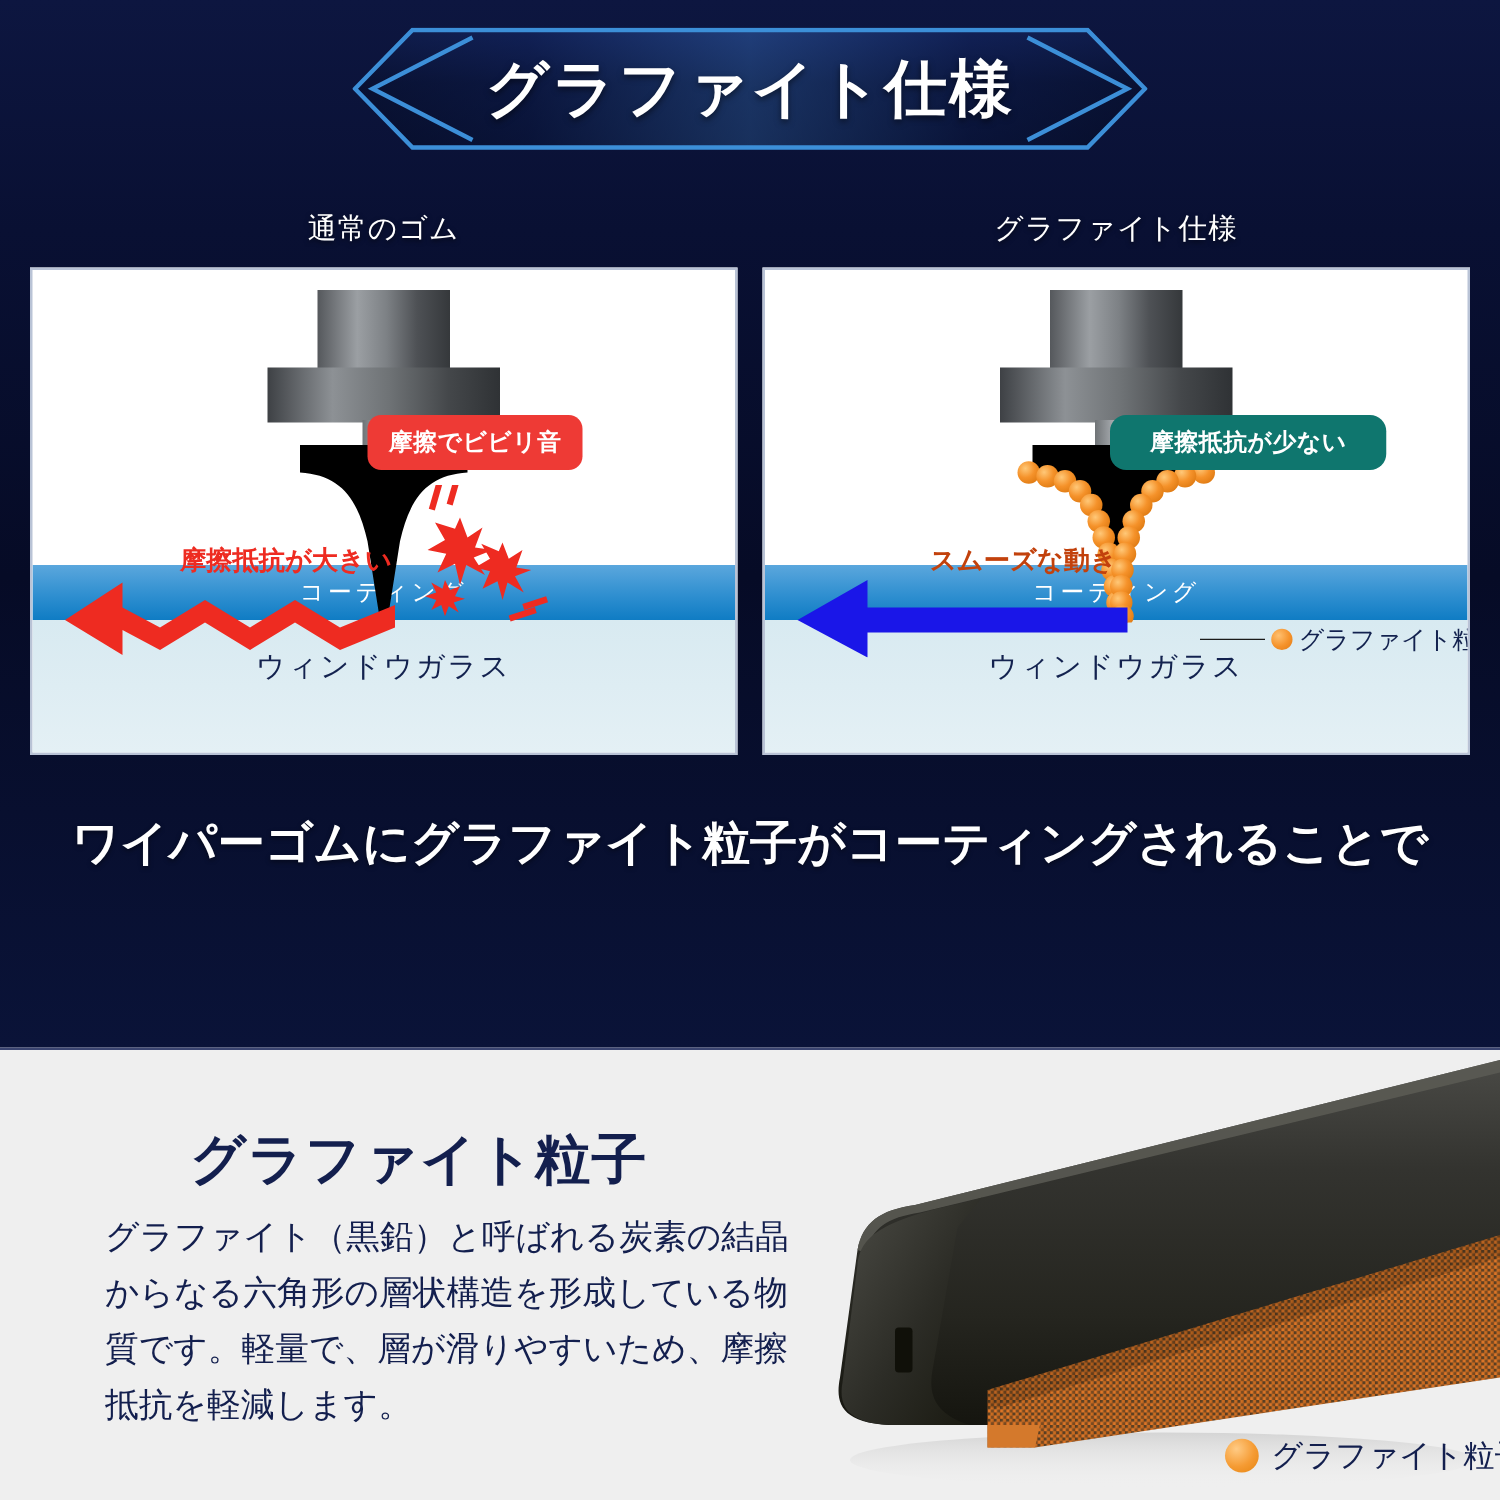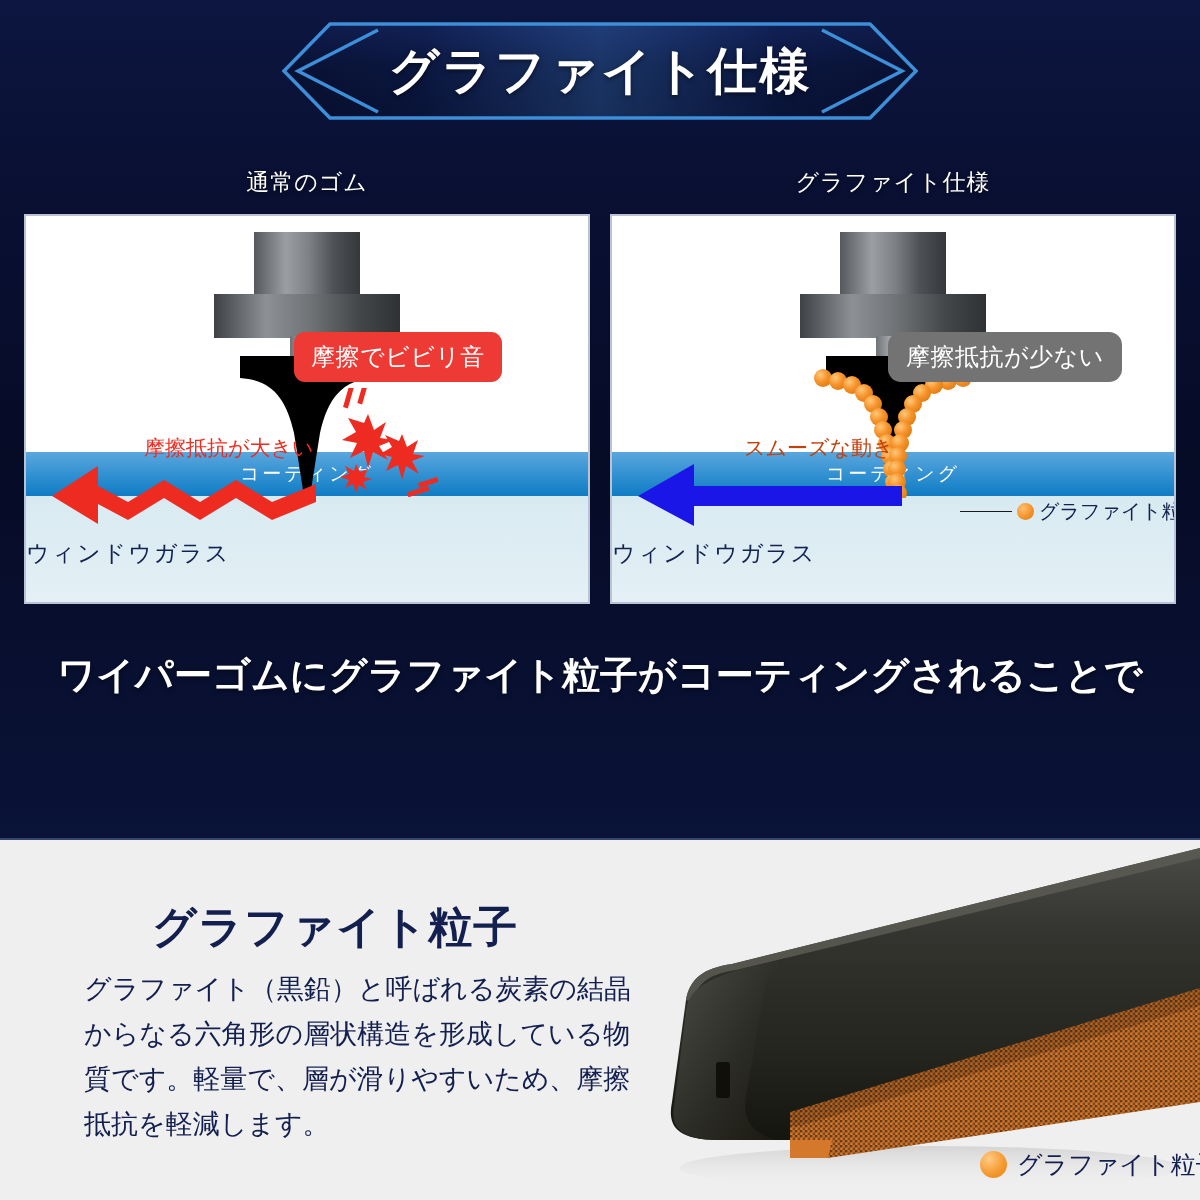"摩擦でビビリ音" .badge { font-size: 24px -> 19px; font-weight: normal -> bold }
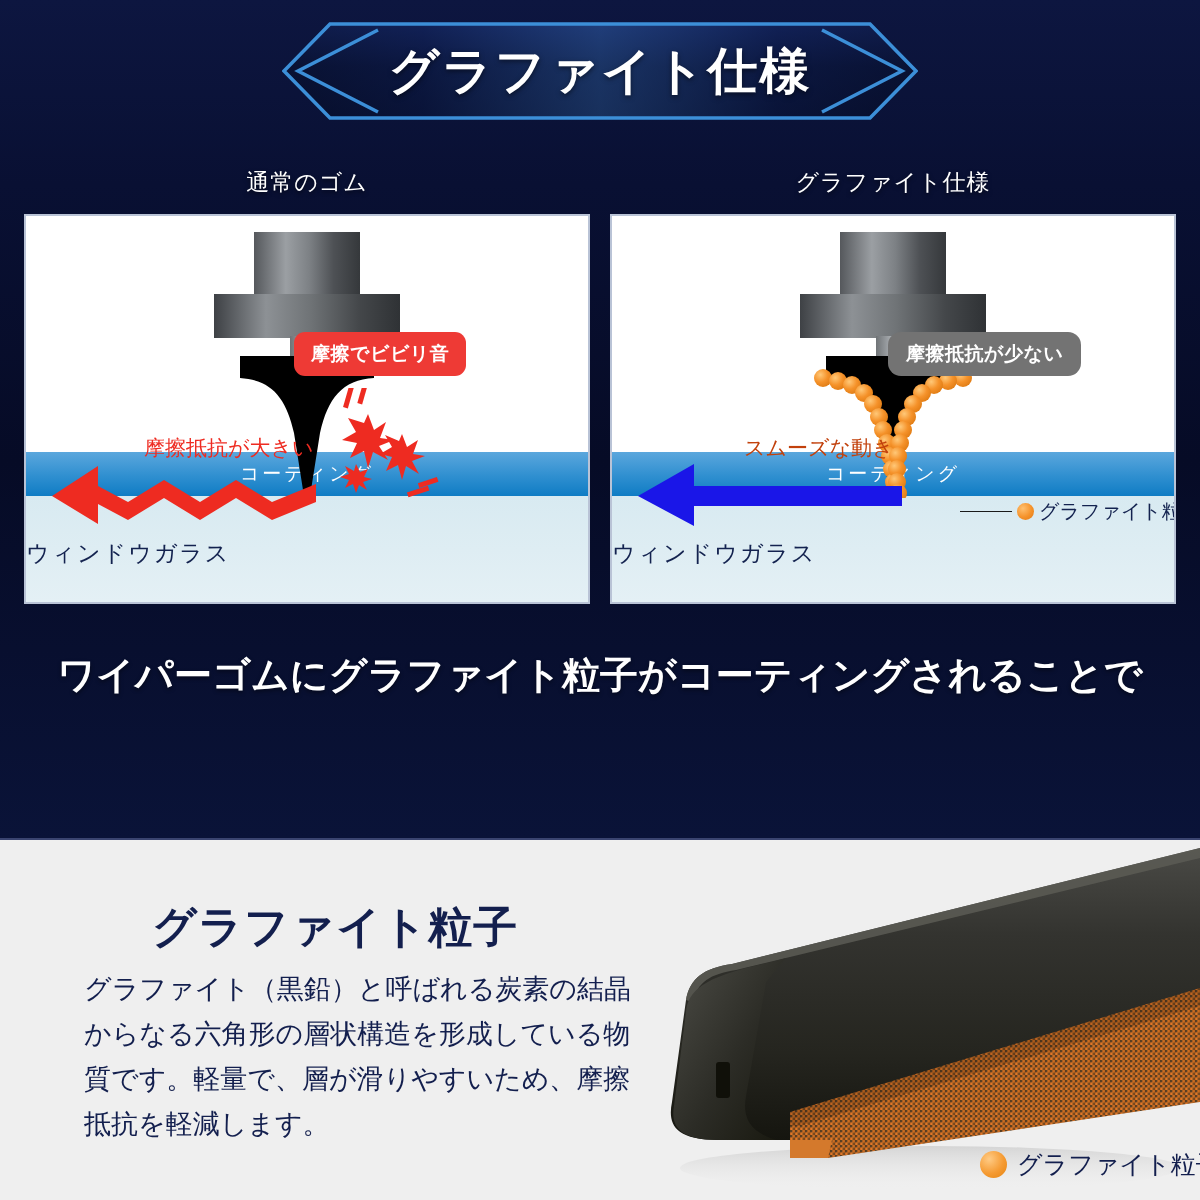"摩擦抵抗が少ない" .badge-blue { background: #737373 -> #0f766e; padding: 9px 18px -> 9px 32px }
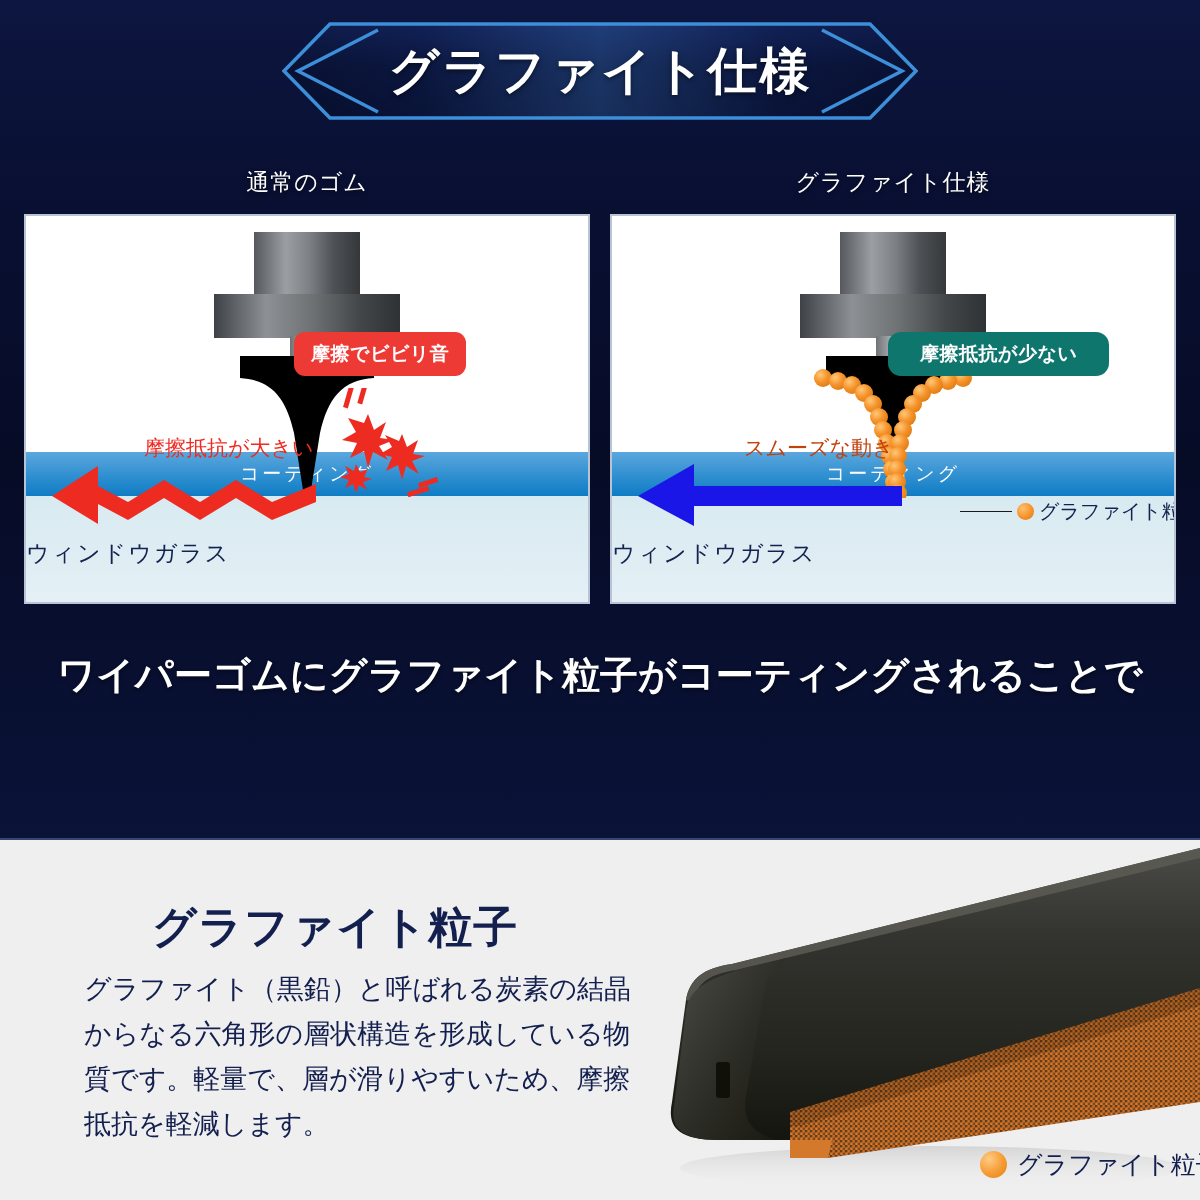"摩擦抵抗が大きい" .arrow-label { font-weight: normal -> bold }
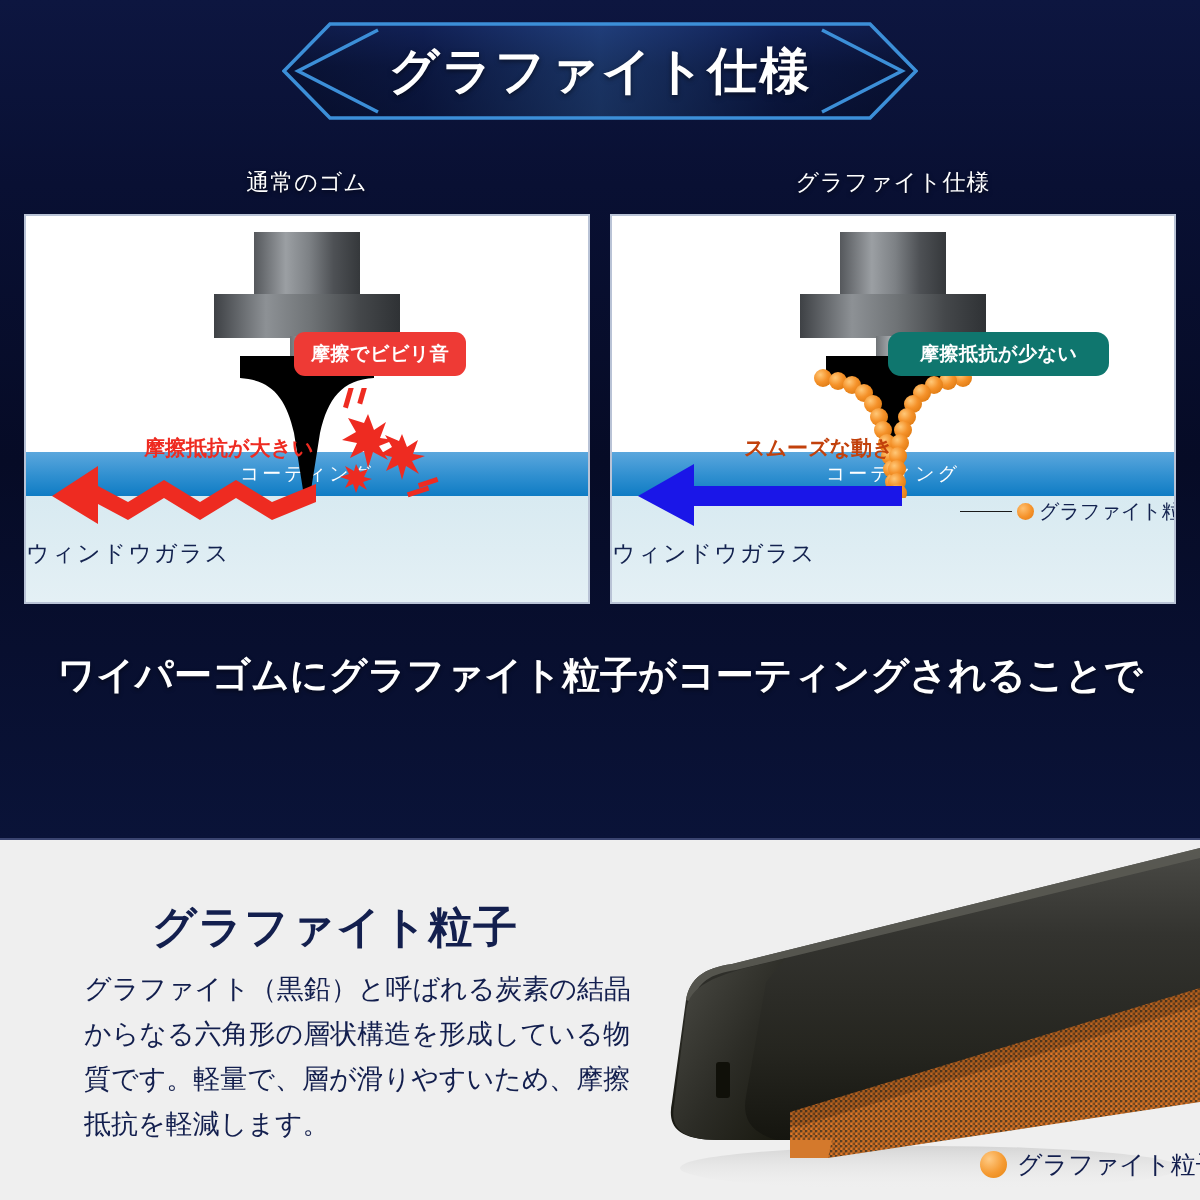"ウィンドウガラス" .glass-label { margin-top: 20px -> none; text-align: none -> center }
